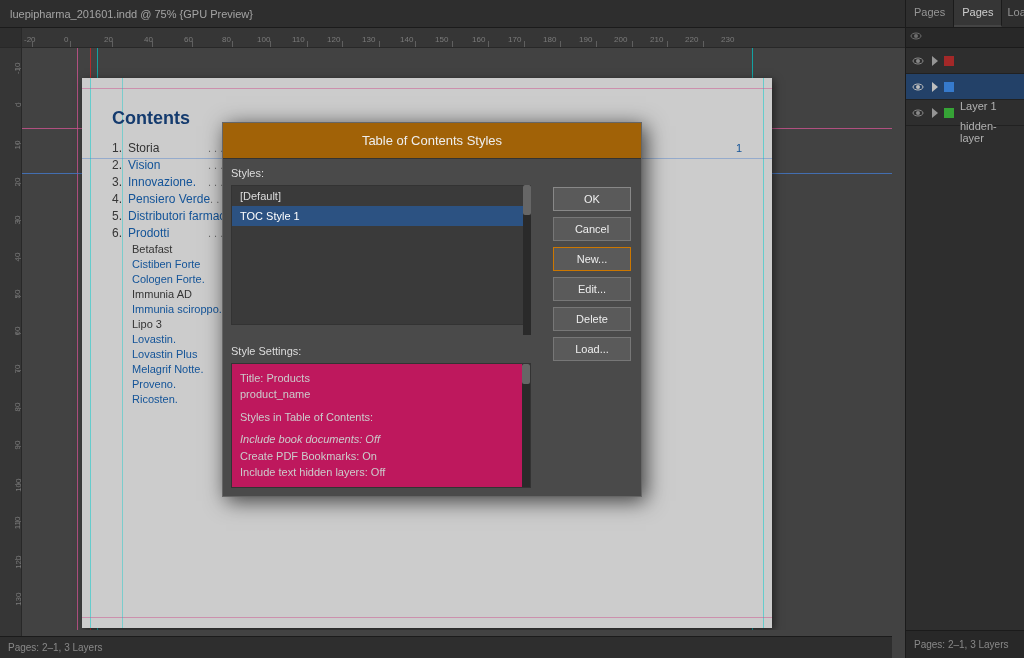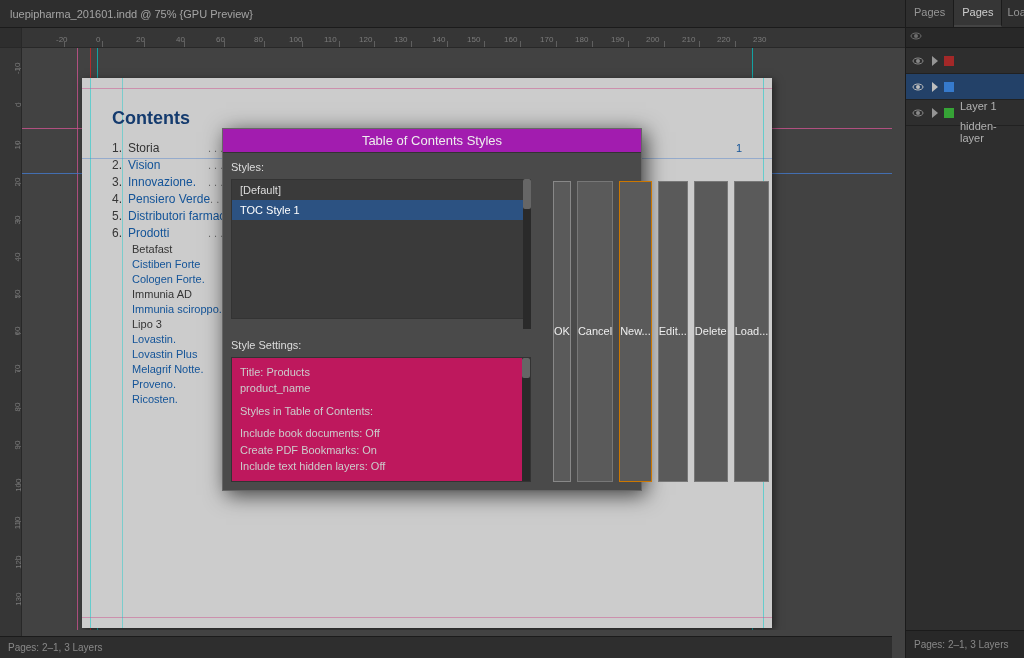"-20" div { margin-left: 32px -> none }
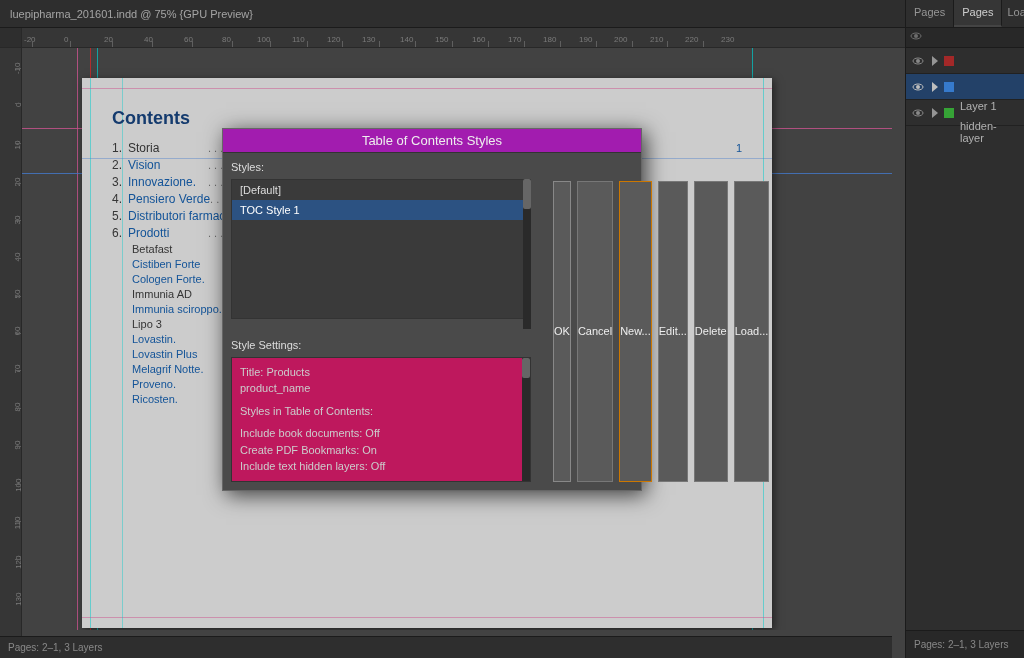"Table of Contents Styles" #dialog-title-bar { background: #a21caf -> #a16207; padding: 4px 12px -> 10px 12px }
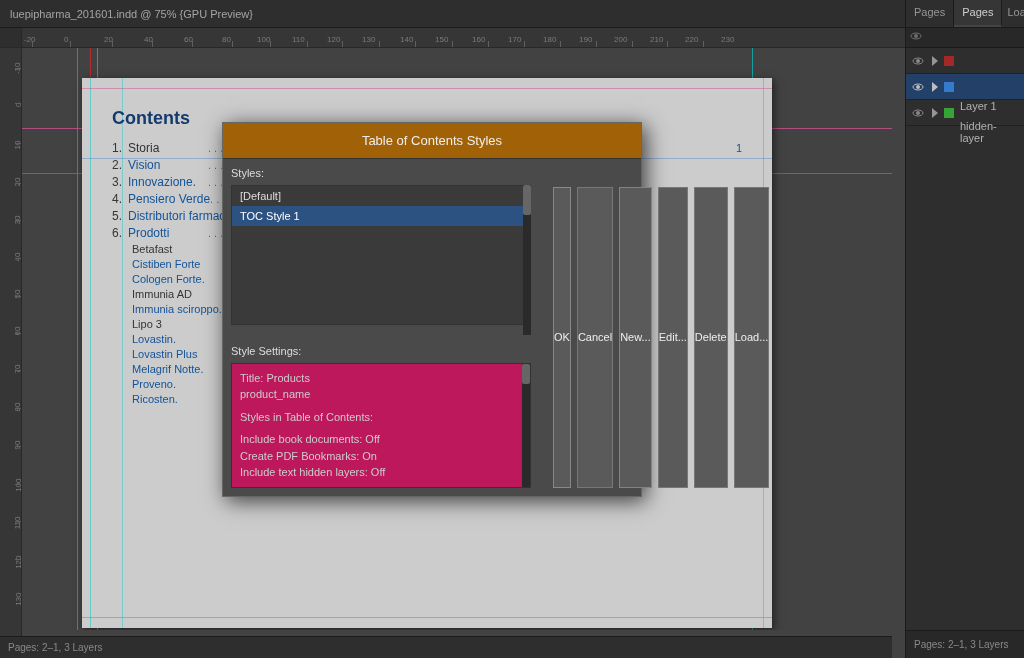"OK" #dialog-right { flex-direction: row -> column }
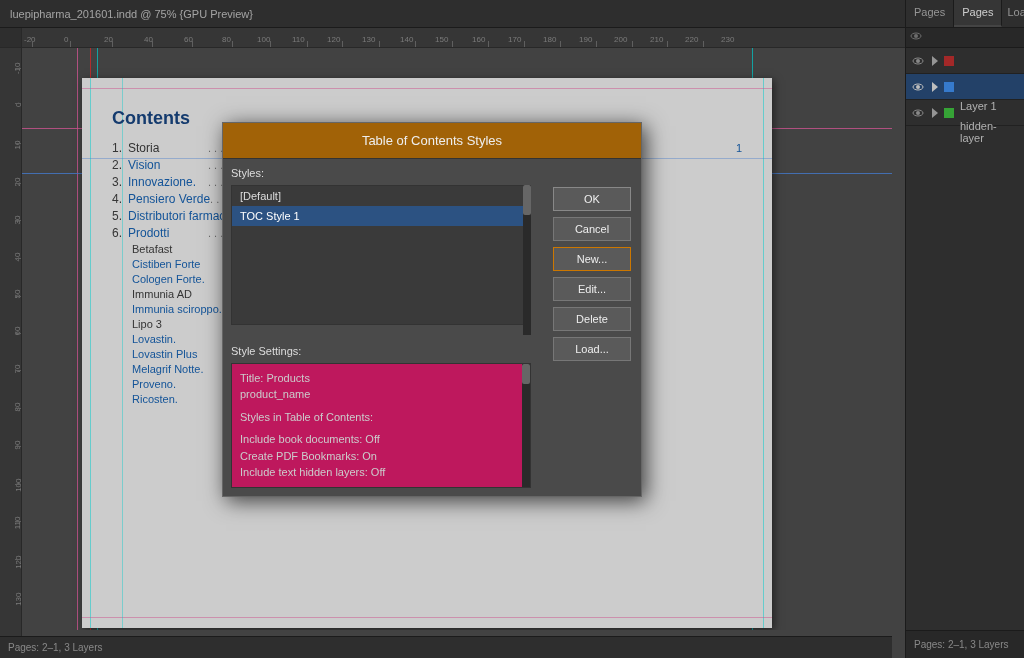"Include book documents: Off" div { font-style: none -> italic }
